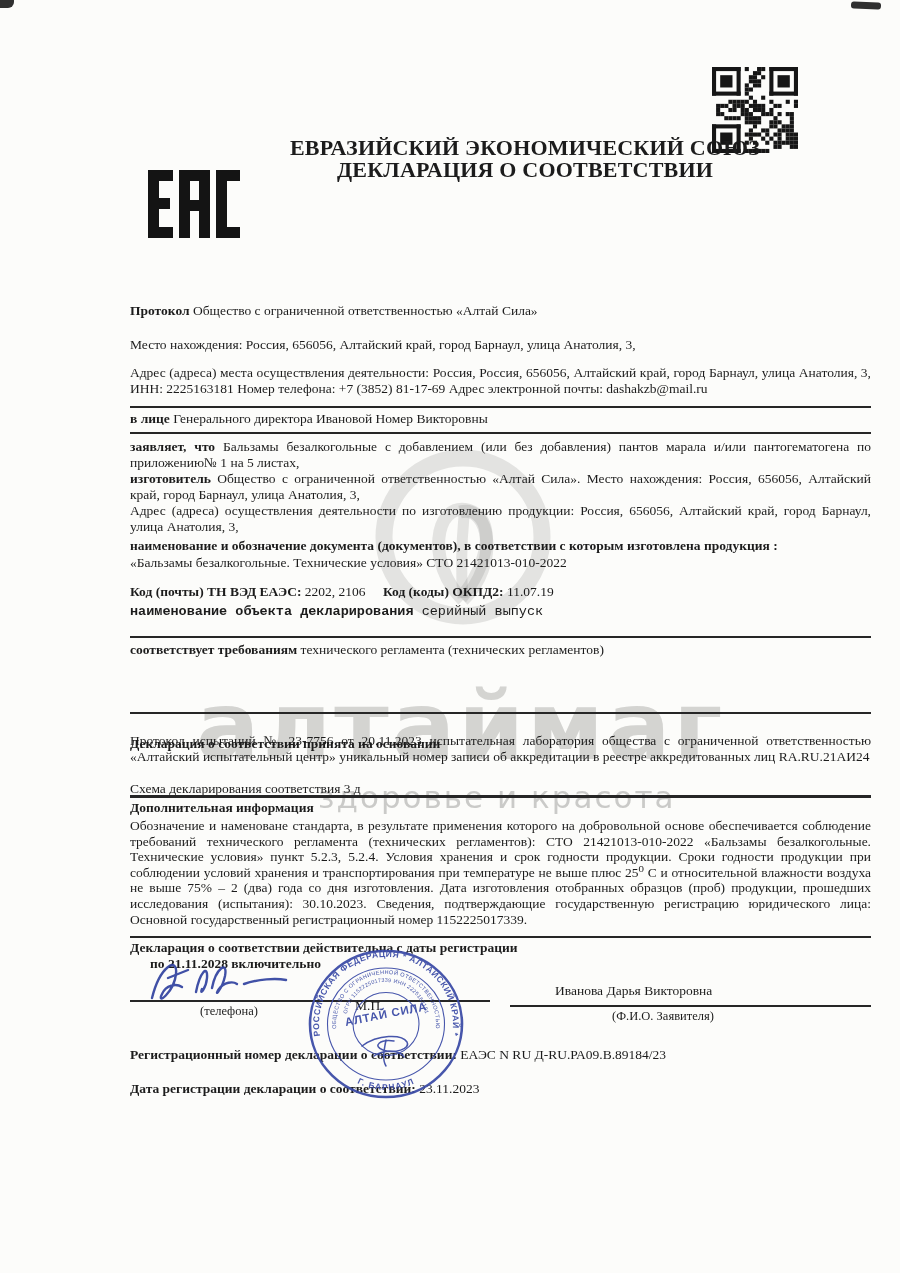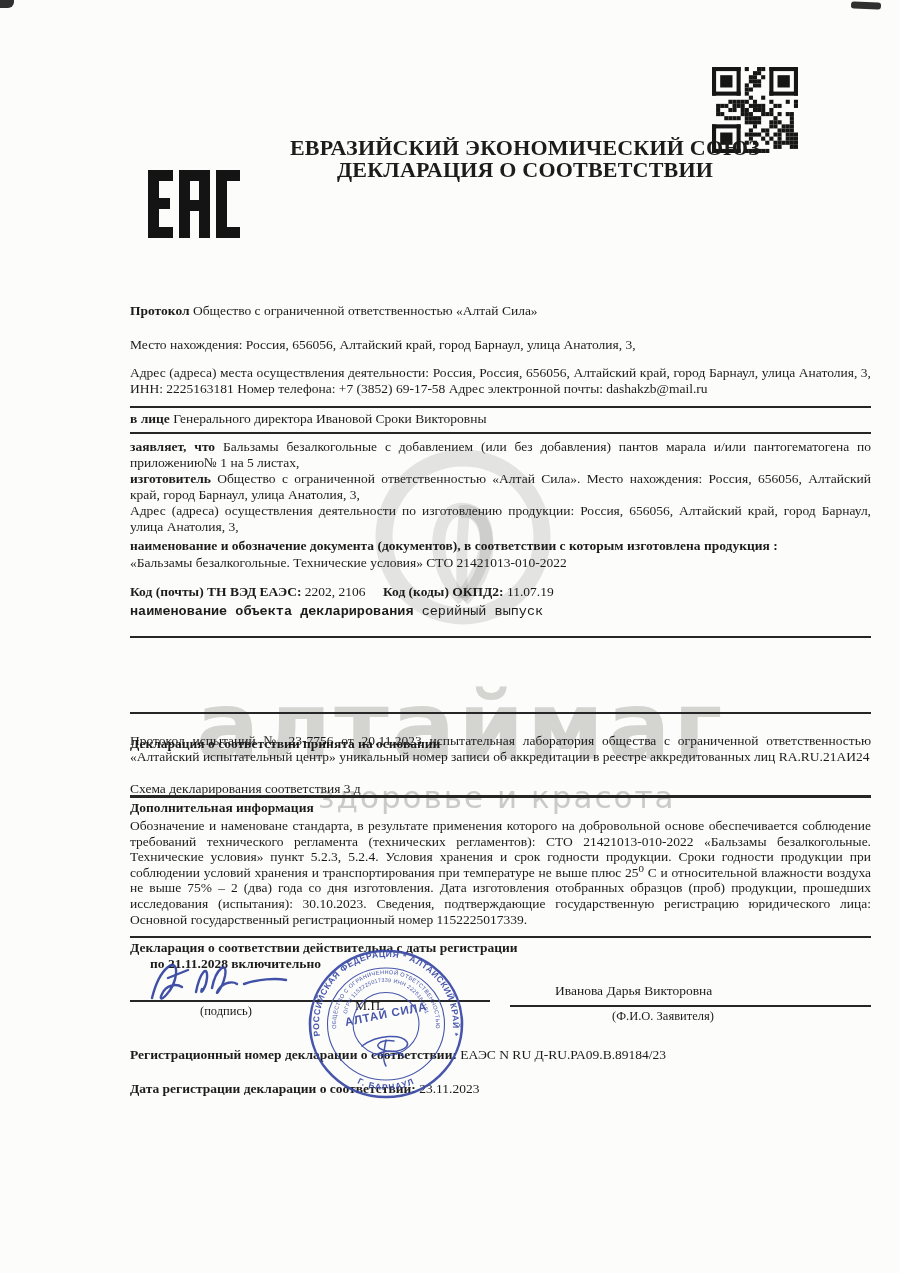"Адрес (адреса) места осуществления" div.t { text: 69-17-58 -> 81-17-69 }
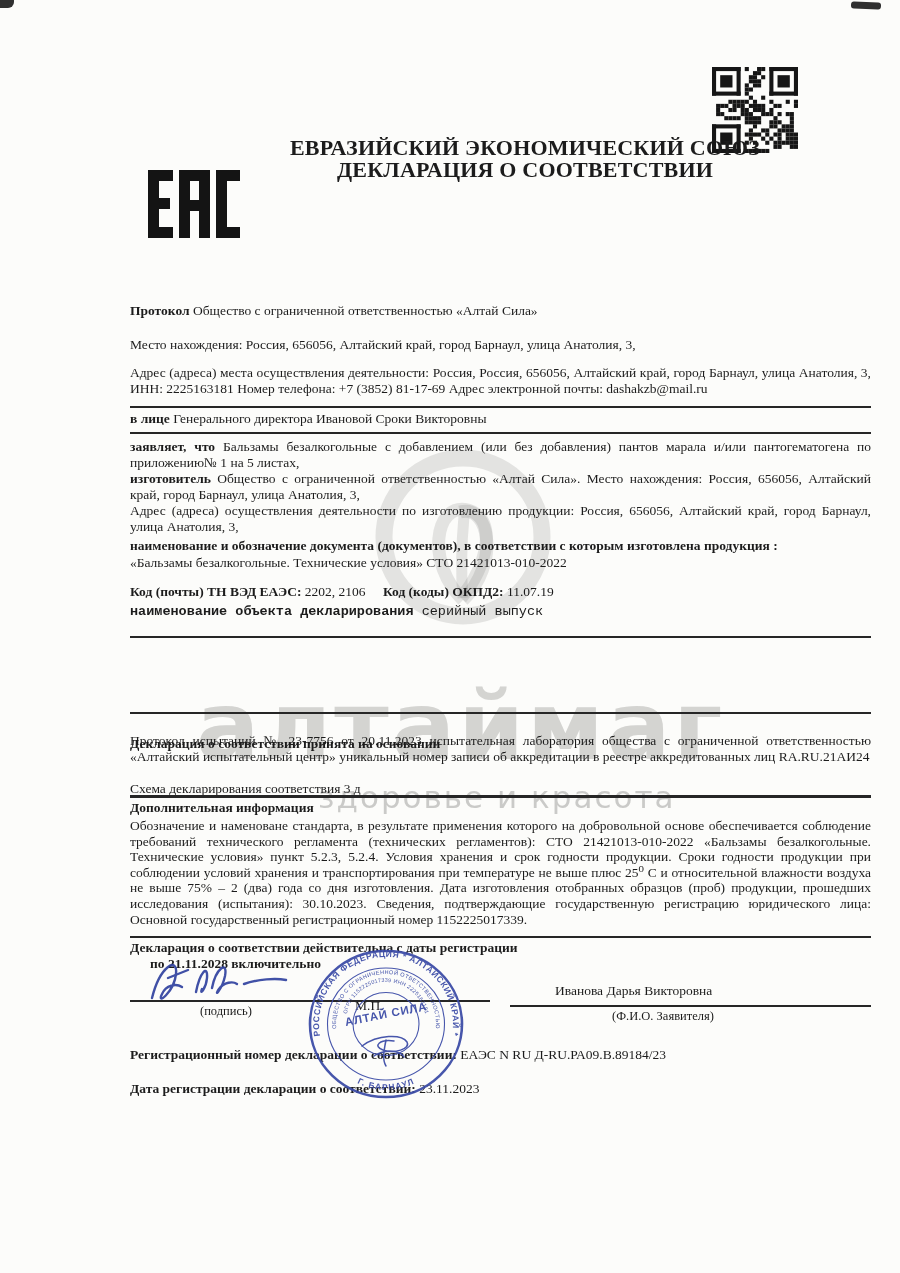"Генерального директора Ивановой Сроки" span { text: Сроки -> Номер }
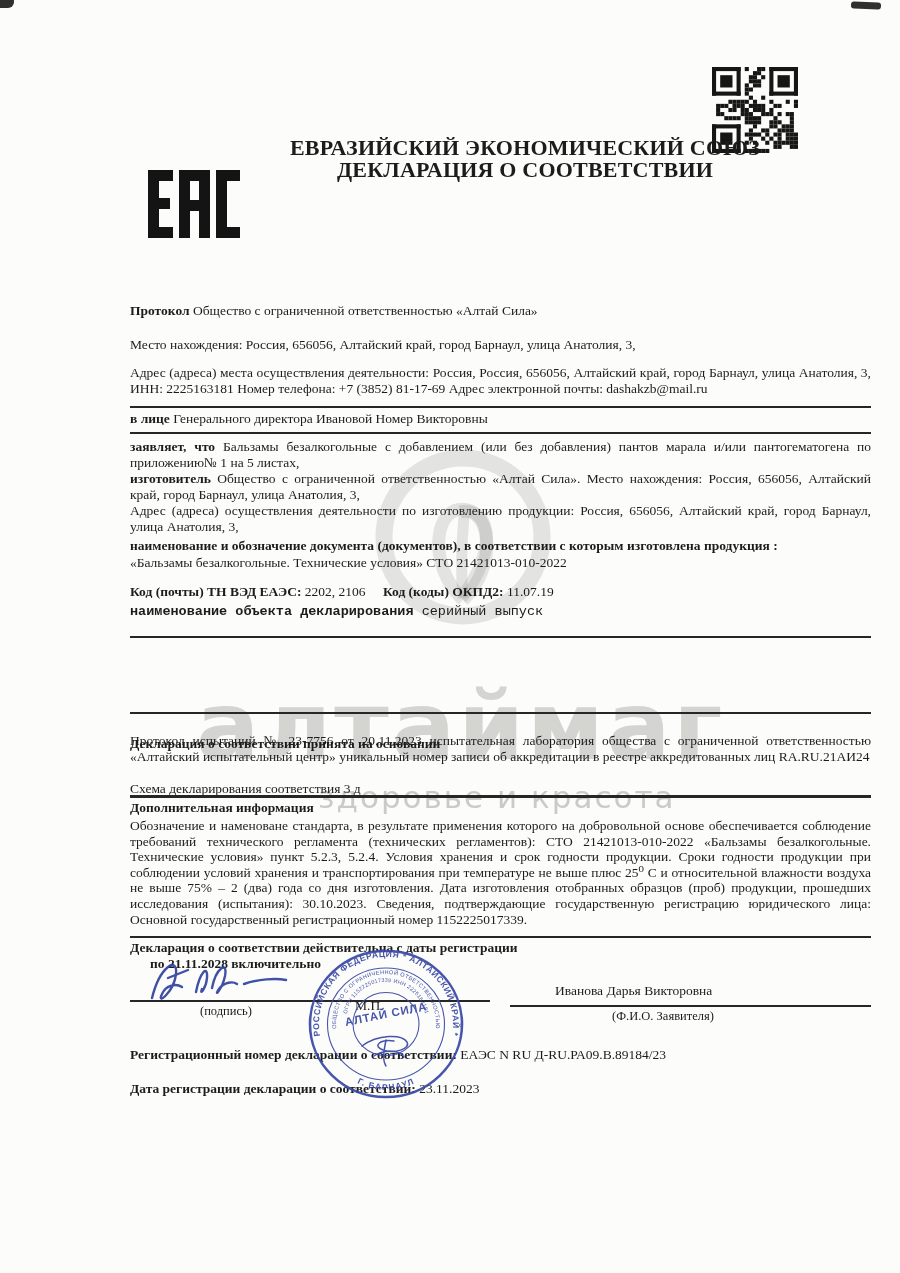"соответствует требованиям технического" div.t { html: none -> <div> <span>соответствует требованиям</span> <span>технического регламента (технических регламентов)</span> </div> }
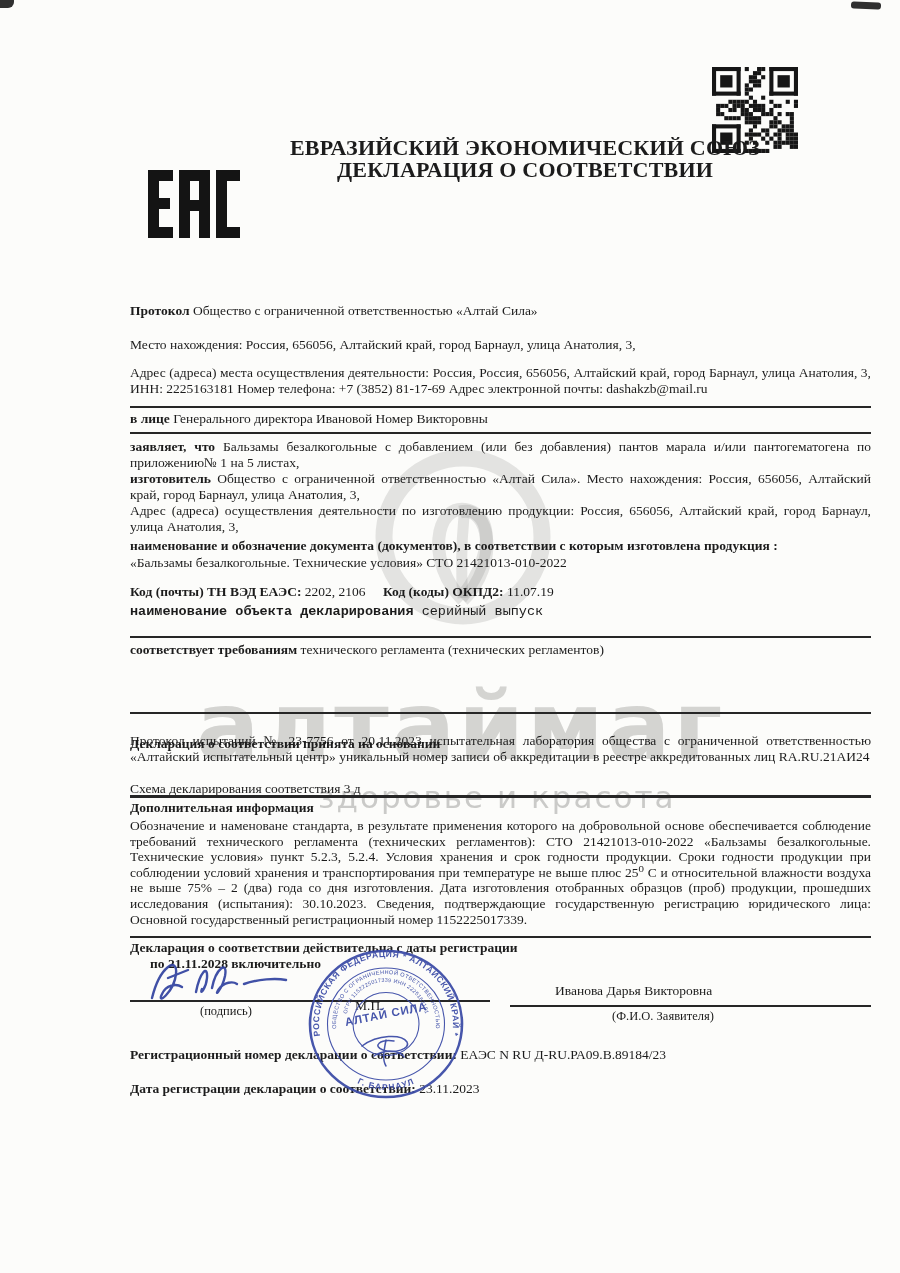"(подпись)" div.t { text: подпись -> телефона }
